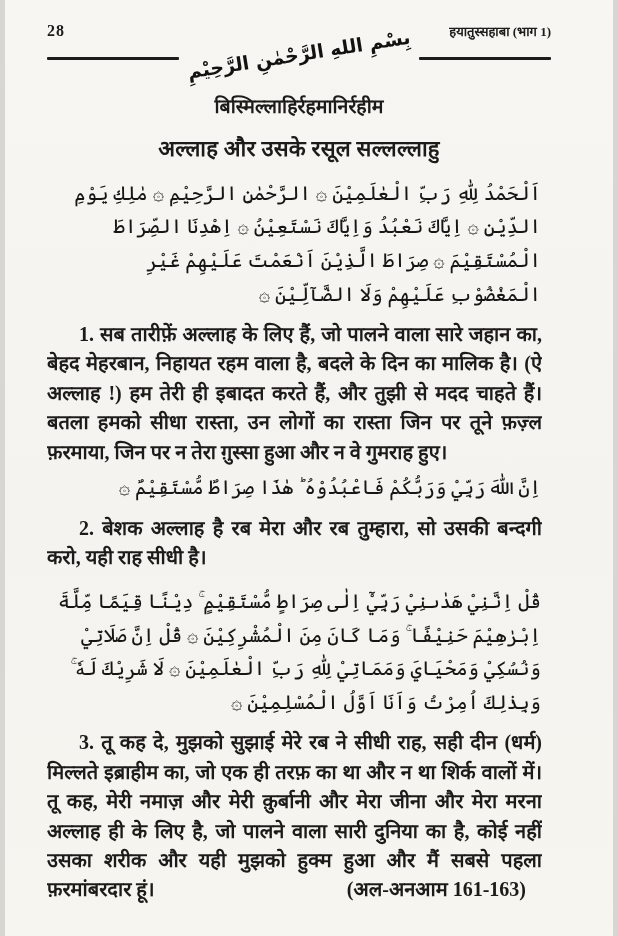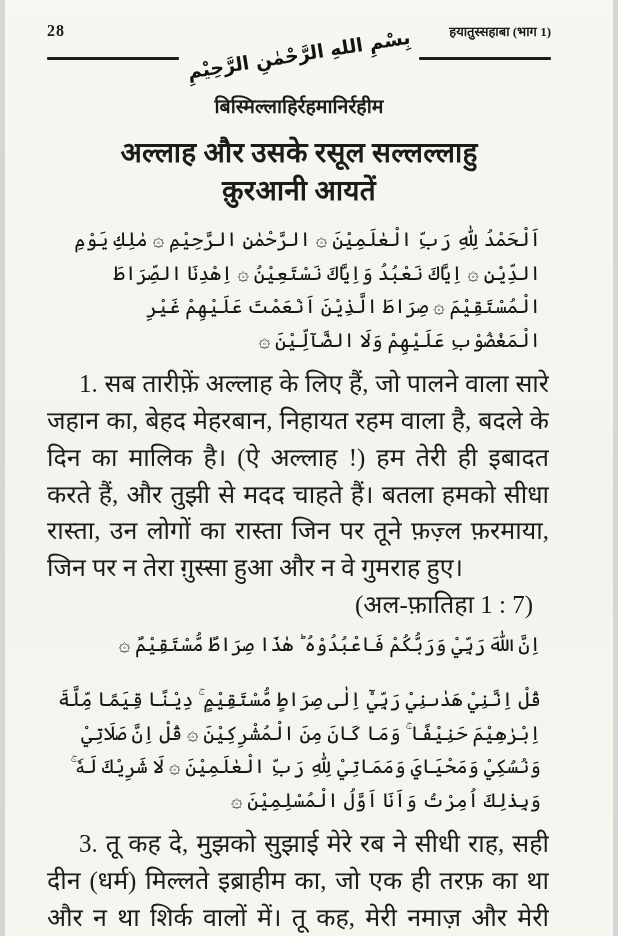"अल्लाह और उसके रसूल सल्लल्लाहु" .chapter-heading { font-size: 28px -> 22px }
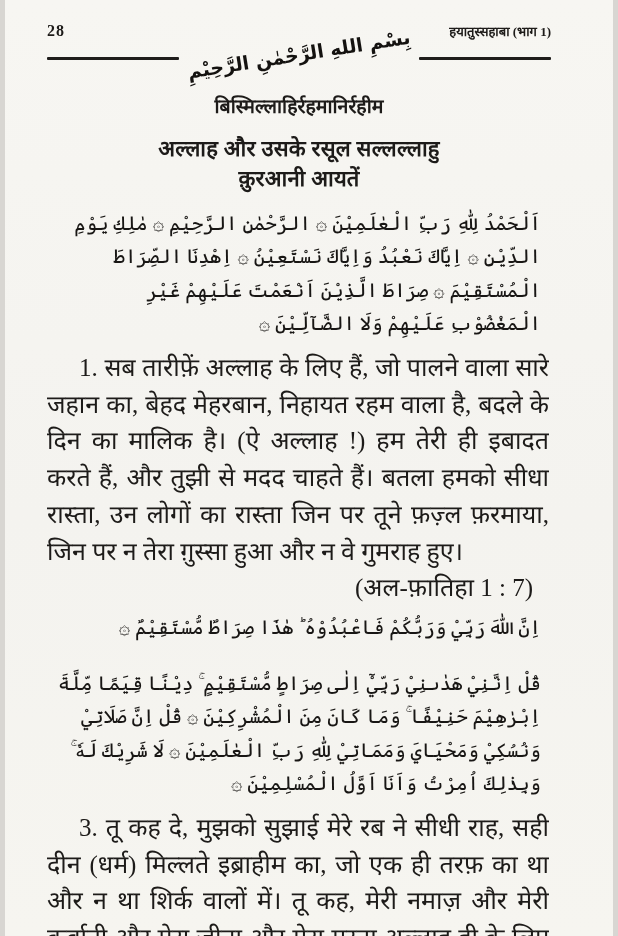"क़ुरआनी आयतें" span { html: <span>क़ुरआनी आयतें</span> -> none }
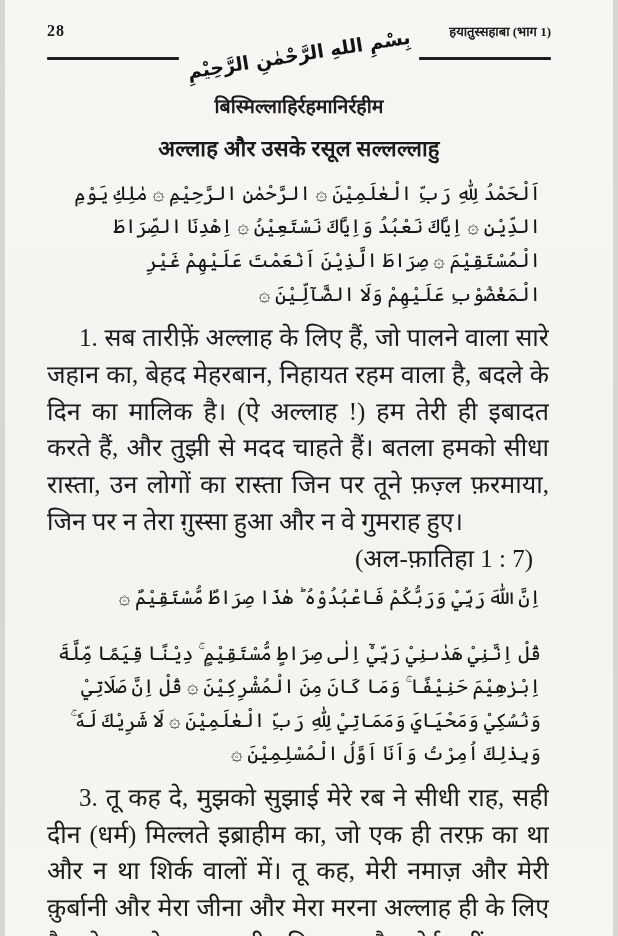"1. सब तारीफ़ें अल्लाह के" .body-para { font-size: 25px -> 20px; font-weight: none -> bold; margin: 9px 2px 0 0 -> 9px 9px 0 0 }
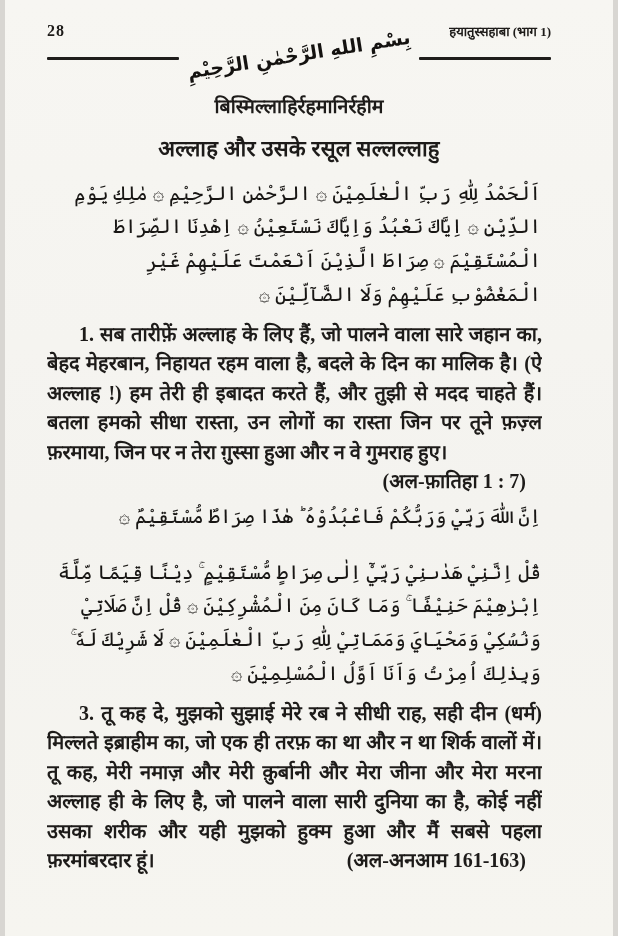"(अल-फ़ातिहा 1 : 7)" span.cite { html: <span>(अल-फ़ातिहा 1 : 7)</span> -> none }
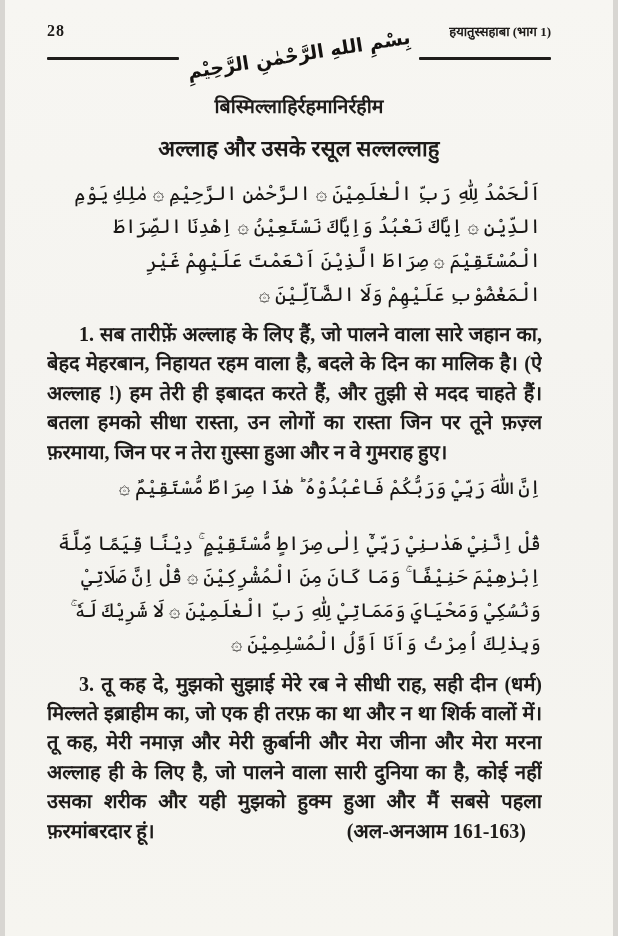"2. बेशक अल्लाह है रब" span { html: none -> <span>2. बेशक अल्लाह है रब मेरा और रब तुम्हारा, सो उसकी बन्दगी करो, यही राह सीधी है।</span> }
